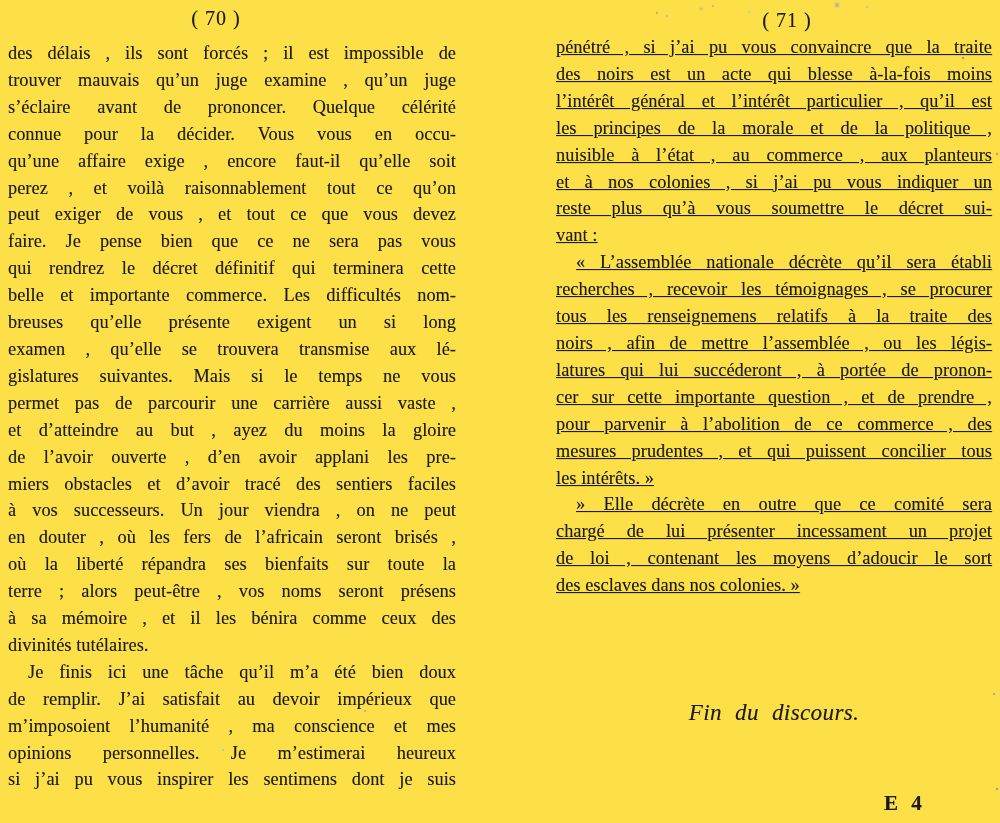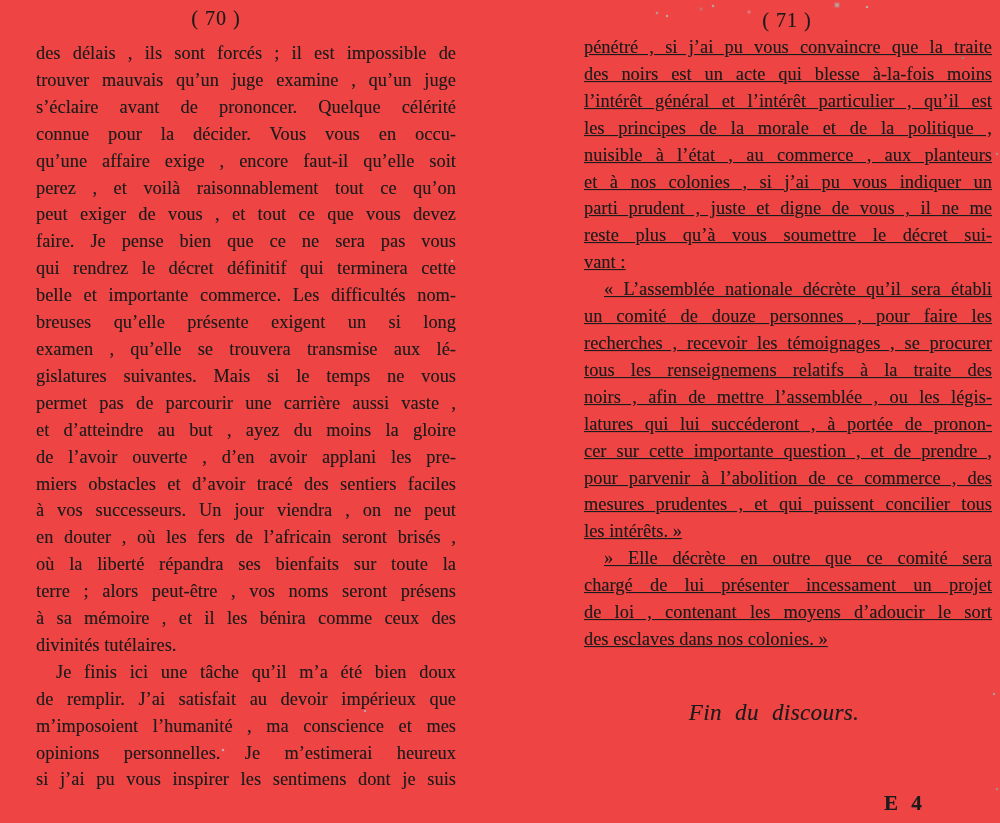"( 70 )" .scan { background: #ef4444 -> #fde047 }
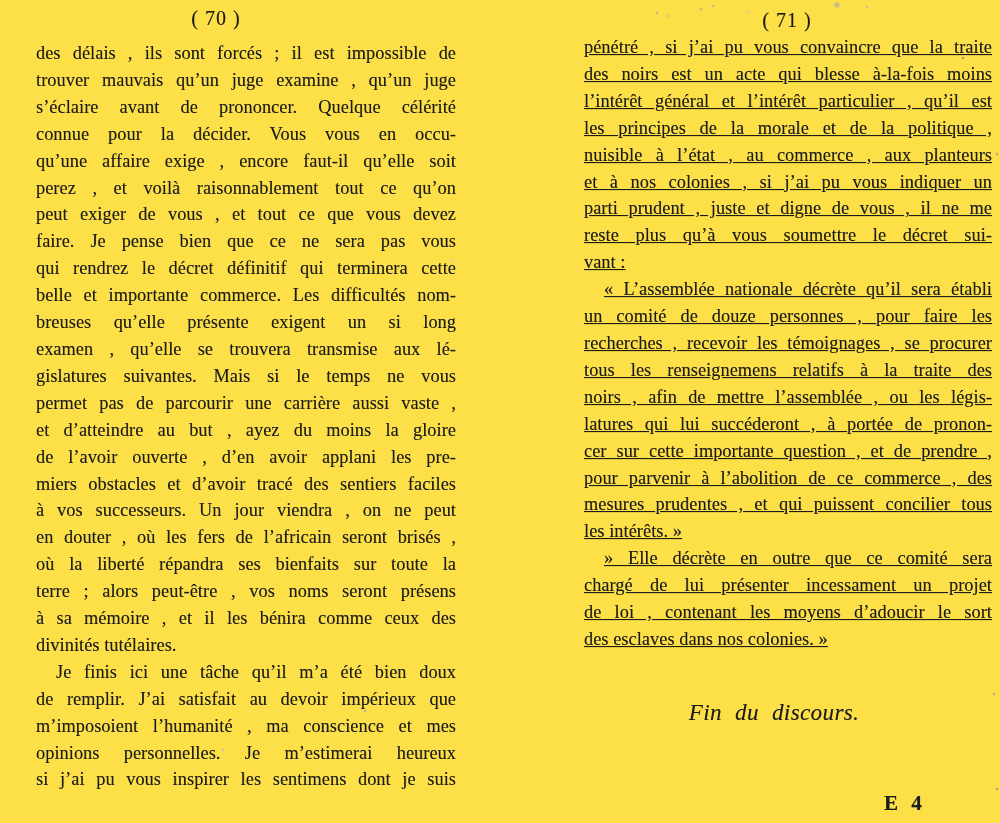"des délais , ils sont" .line { margin-left: 28px -> none }
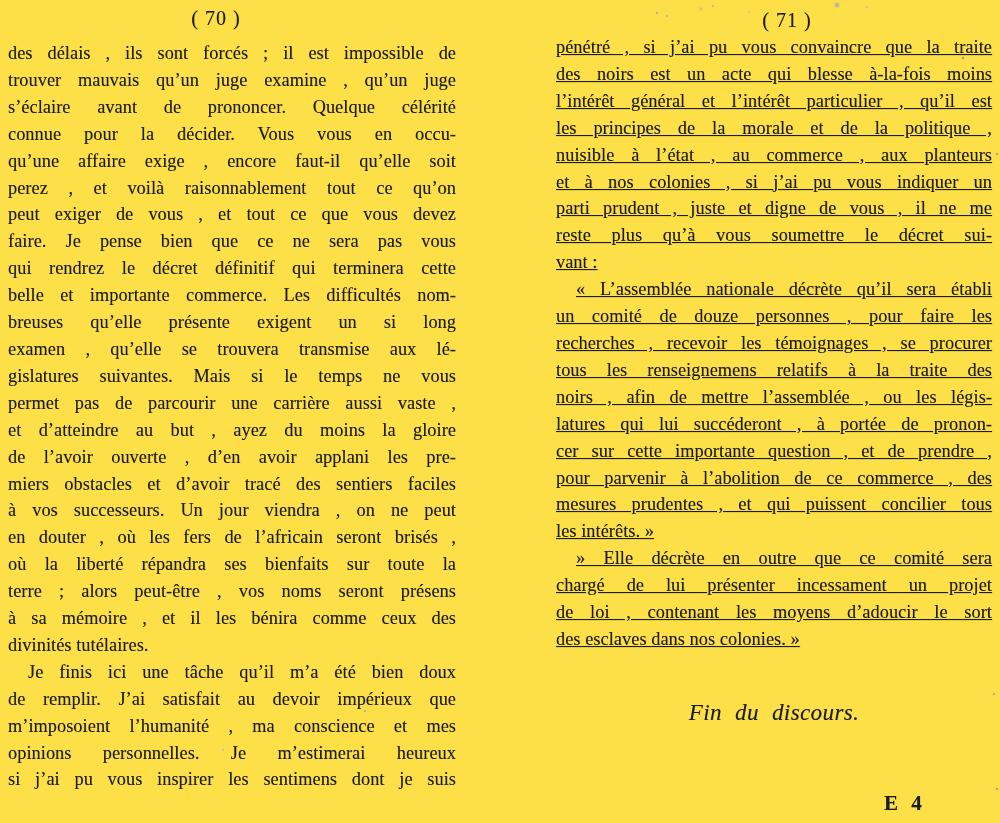"parti prudent , juste et" div.line { html: <div>parti prudent , juste et digne de vous , il ne me</div> -> none }
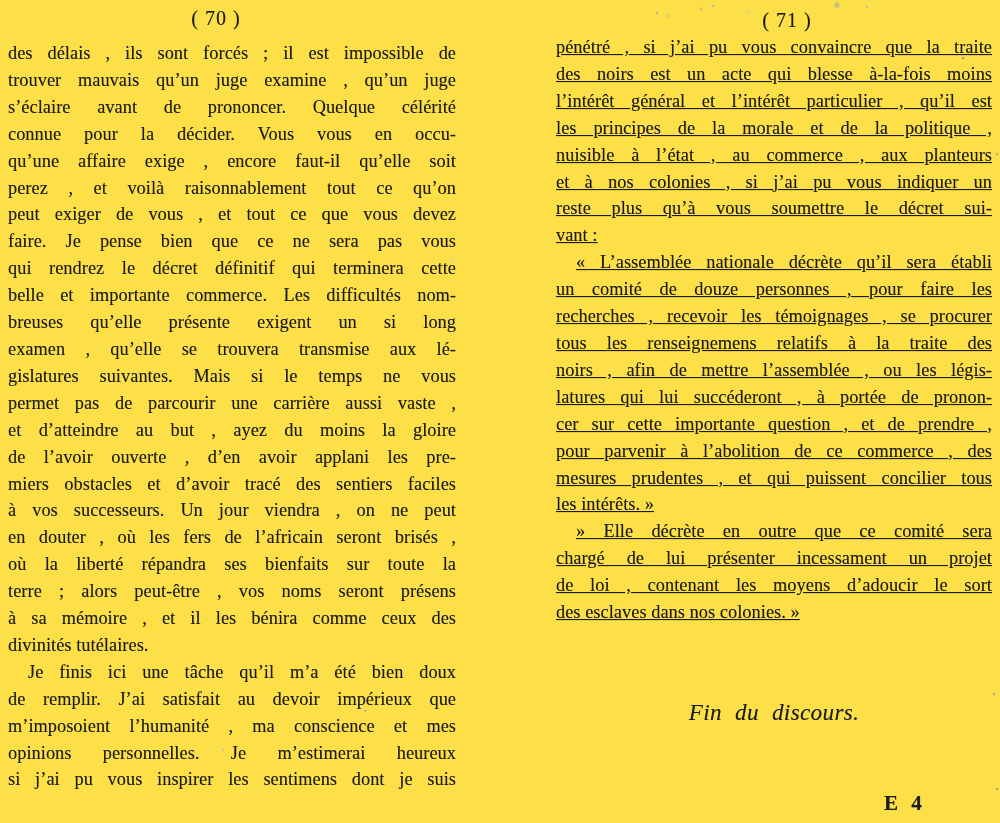"un comité de douze personnes" div.line { html: <div>un comité de douze personnes , pour faire les</div> -> none }
